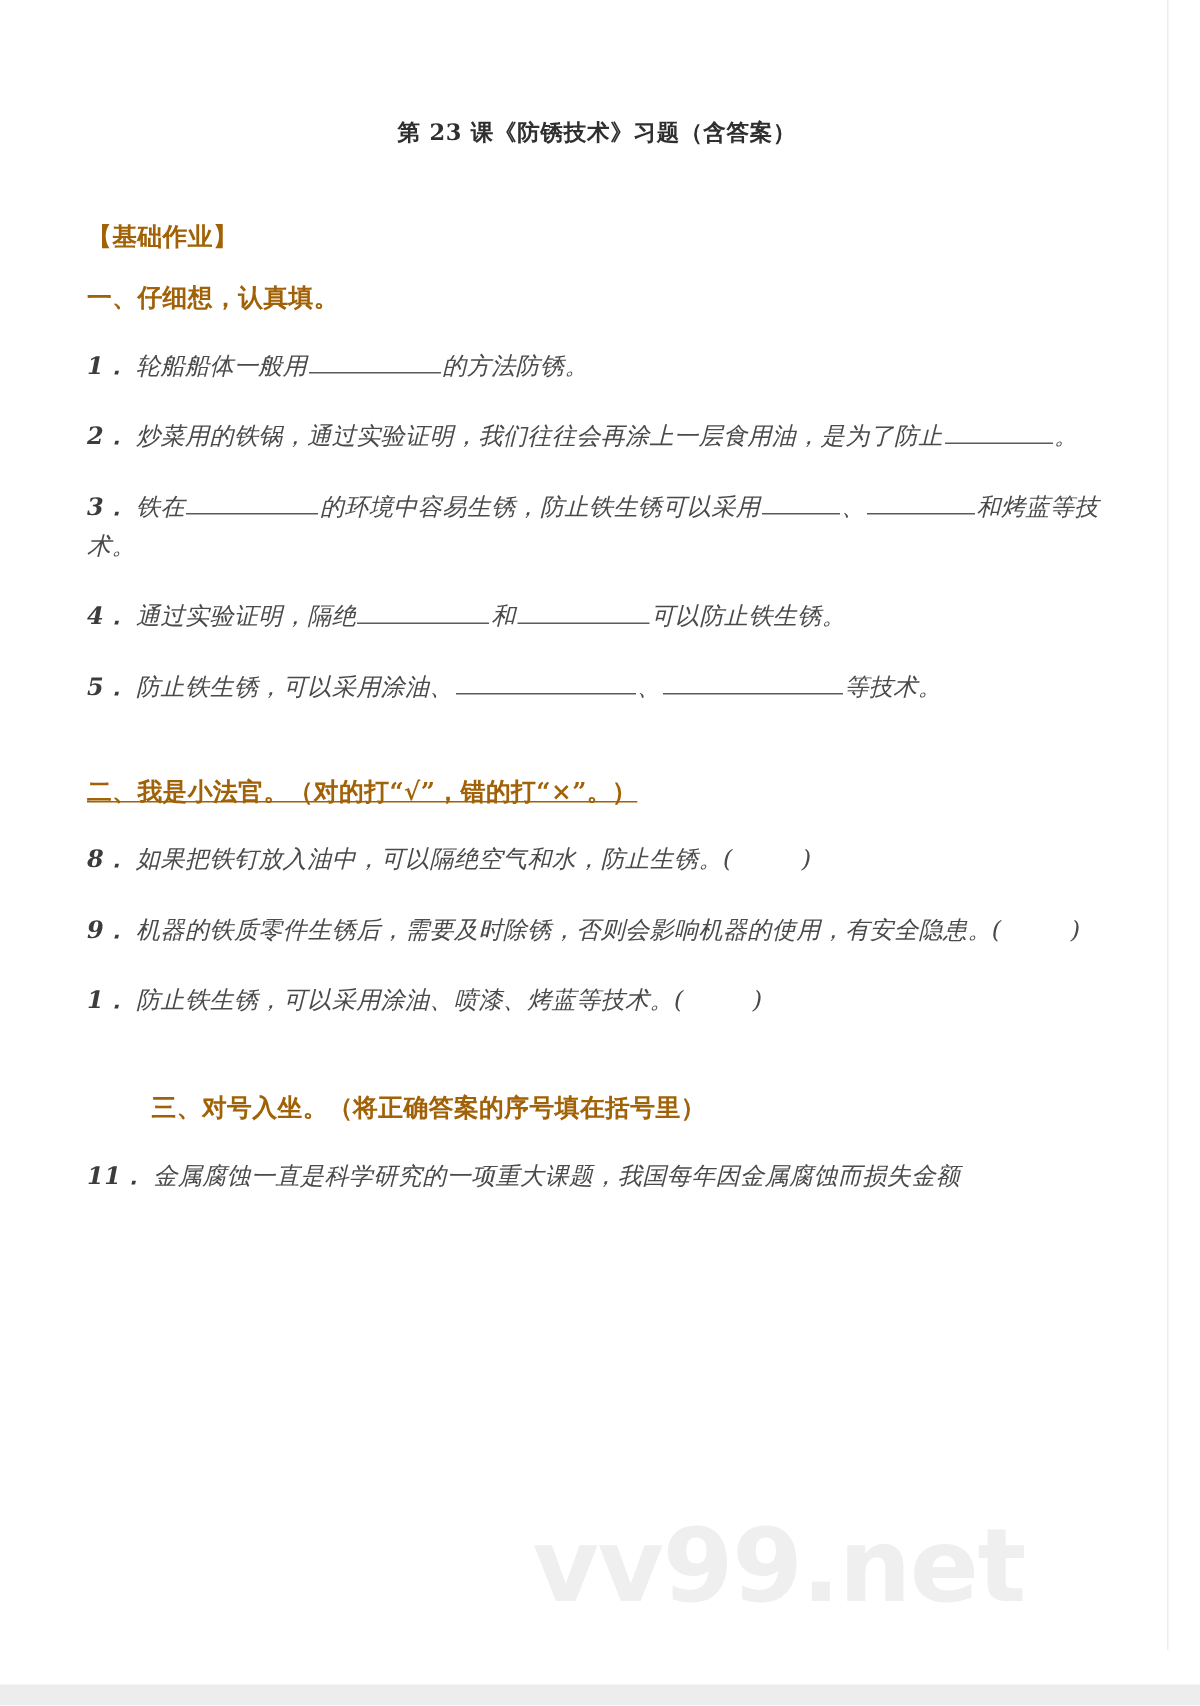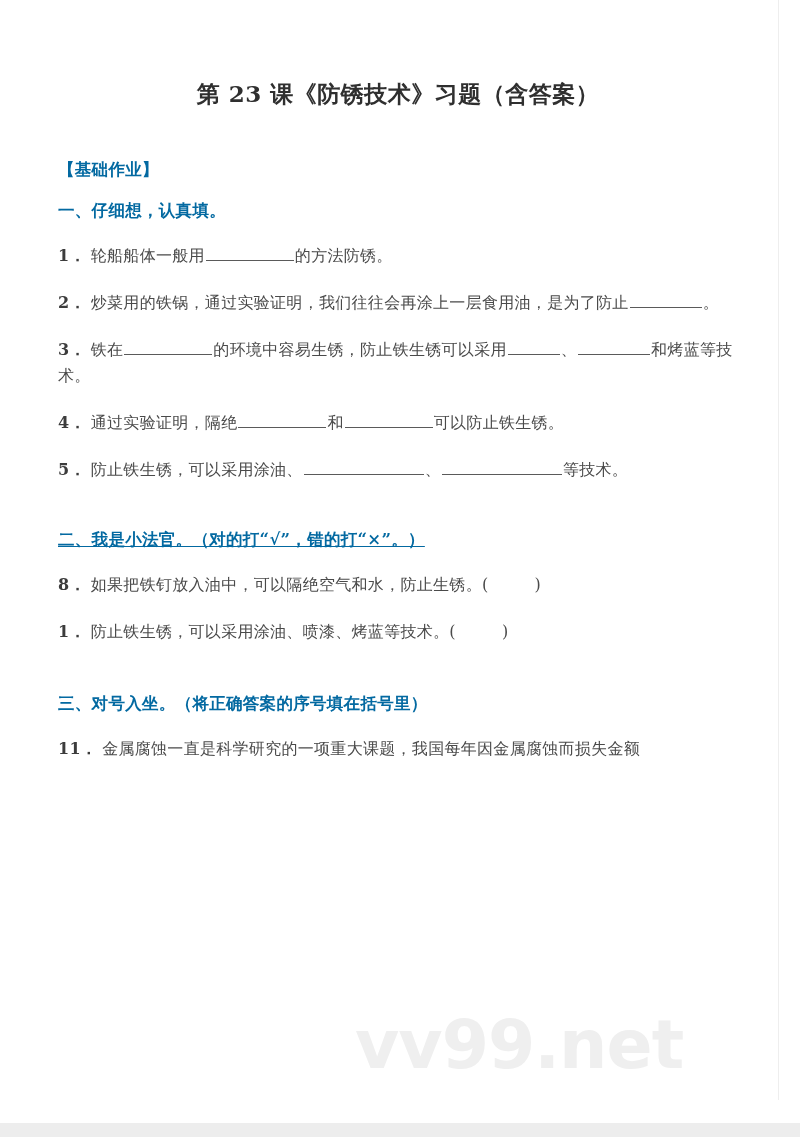"第 23 课《防锈技术》习题（含答案）" .doc-title { font-size: 23px -> 15px }
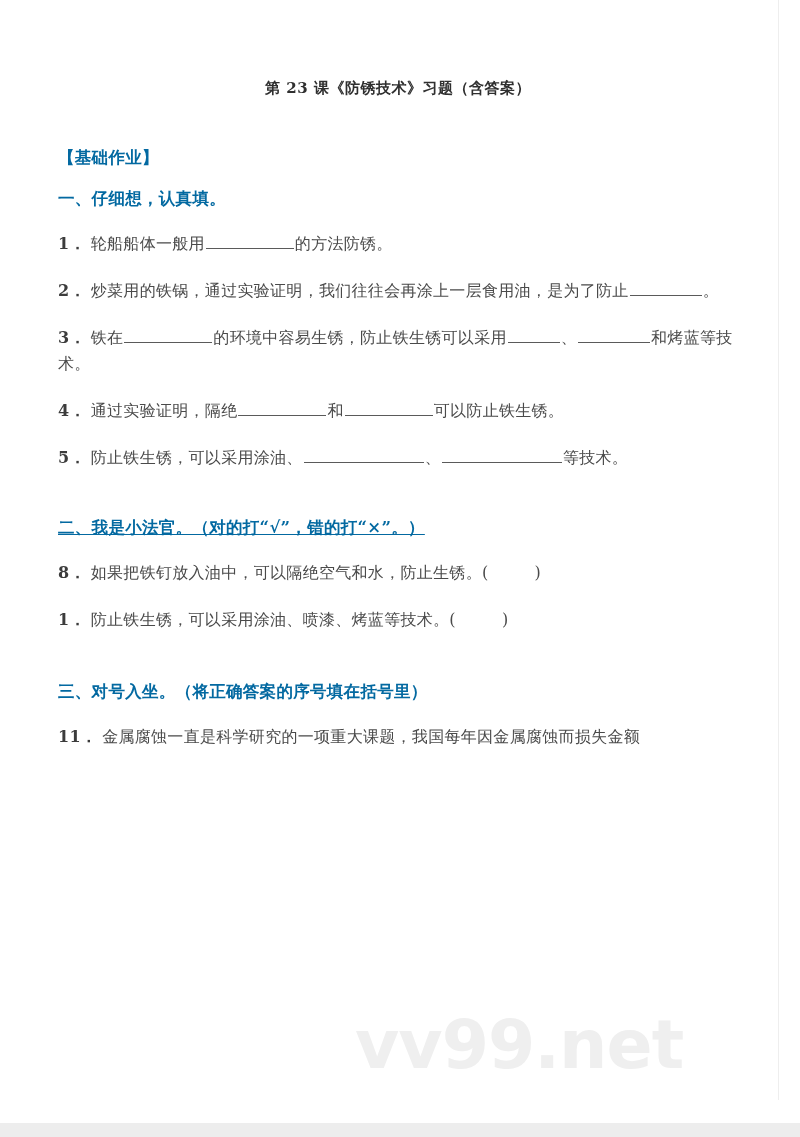"【基础作业】" .section-head { color: #0369a1 -> #a16207 }
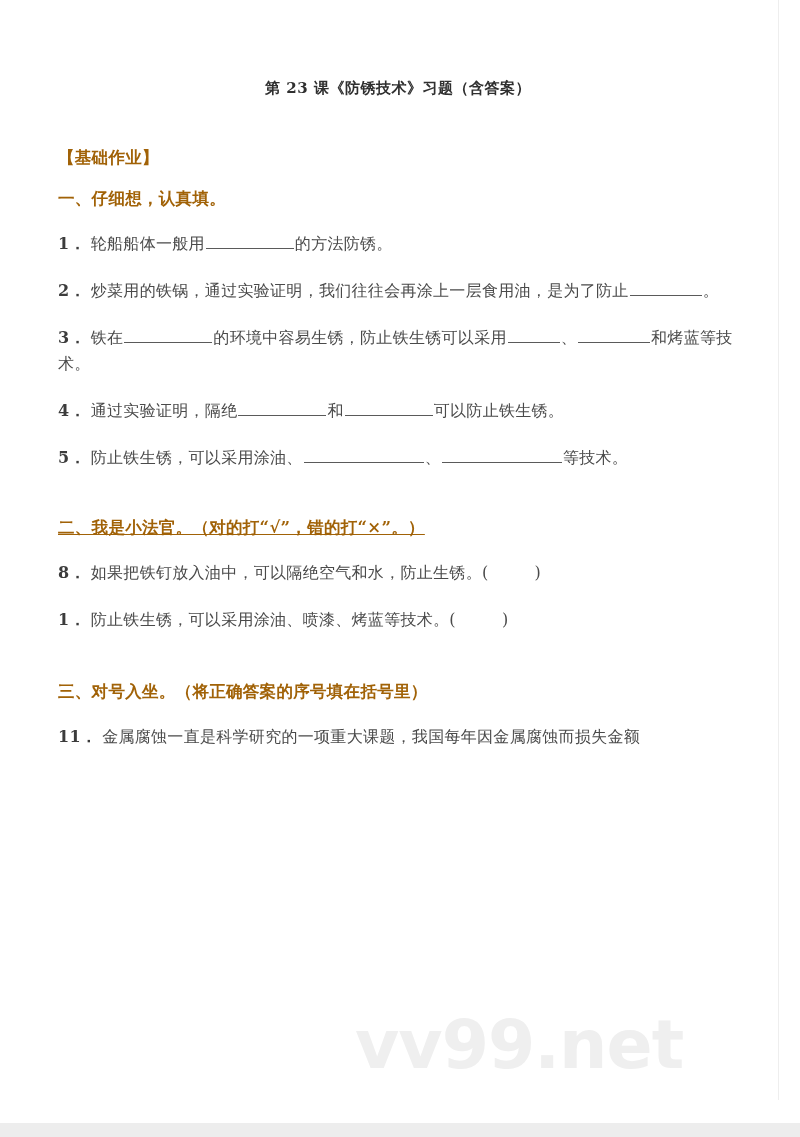"1． 轮船船体一般用 的方法防锈。" .q { font-style: none -> italic }
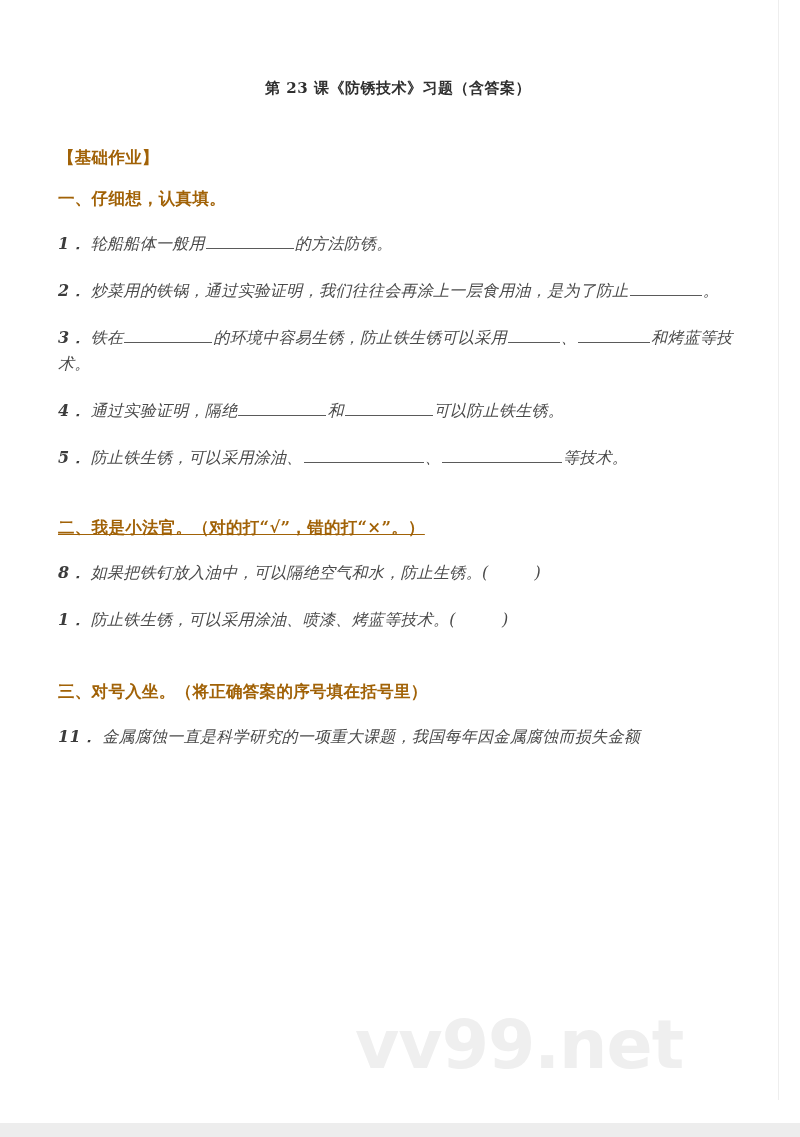"9． 机器的铁质零件生锈后，需要及时除锈，否则会影响机器的使用，有安全隐患。(" div.q { html: none -> <div> <span>9．</span><span>机器的铁质零件生锈后，需要及时除锈，否则会影响机器的使用，有安全隐患。(</span><span></span><span>)</span> </div> }
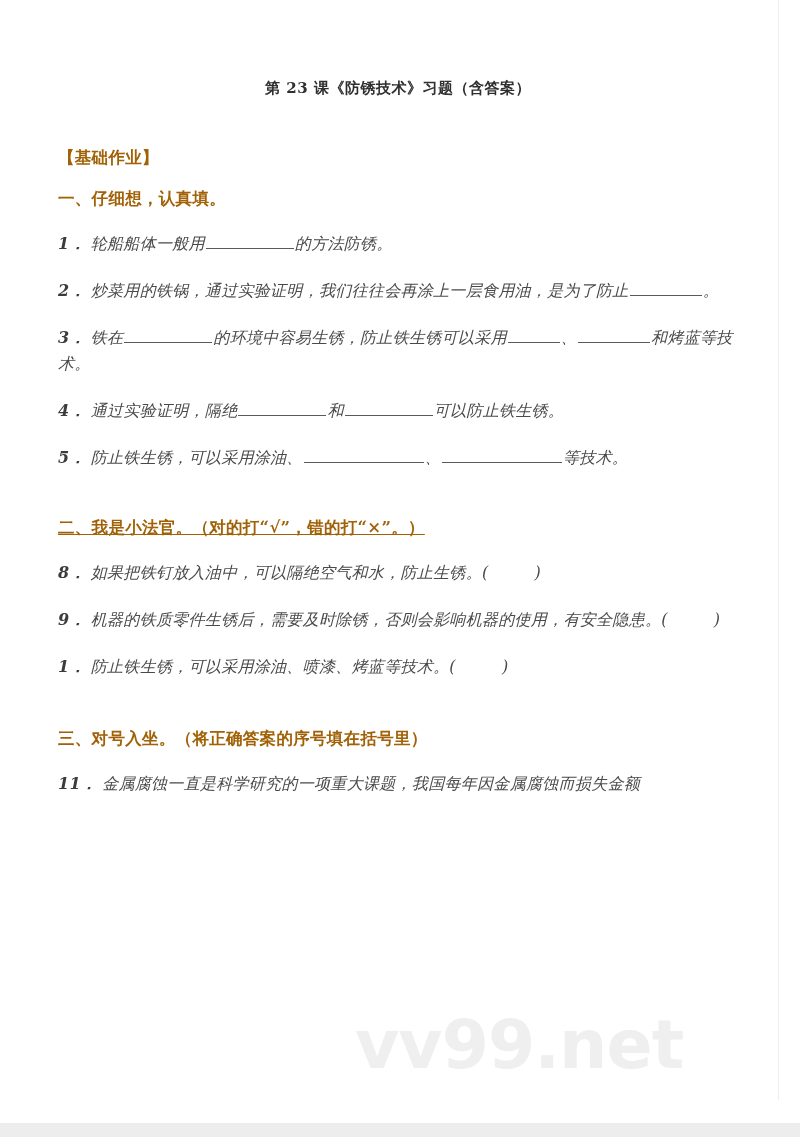"三、对号入坐。（将正确答案的序号填在括号里）" .sec-three { margin-left: none -> 43px }
